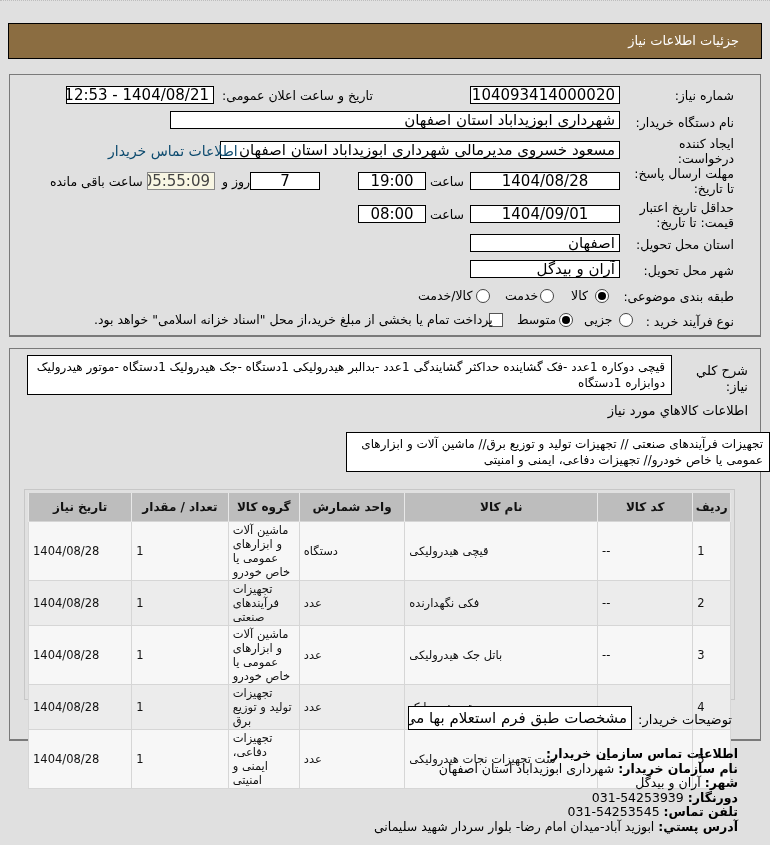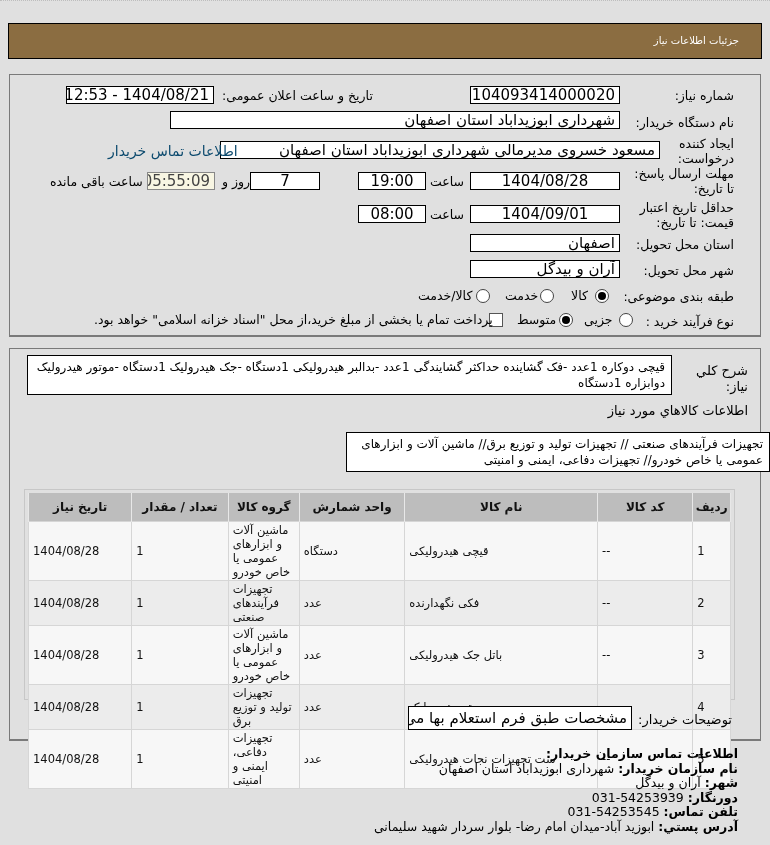"جزئیات اطلاعات نیاز" .topbar { font-size: 10px -> 13px }
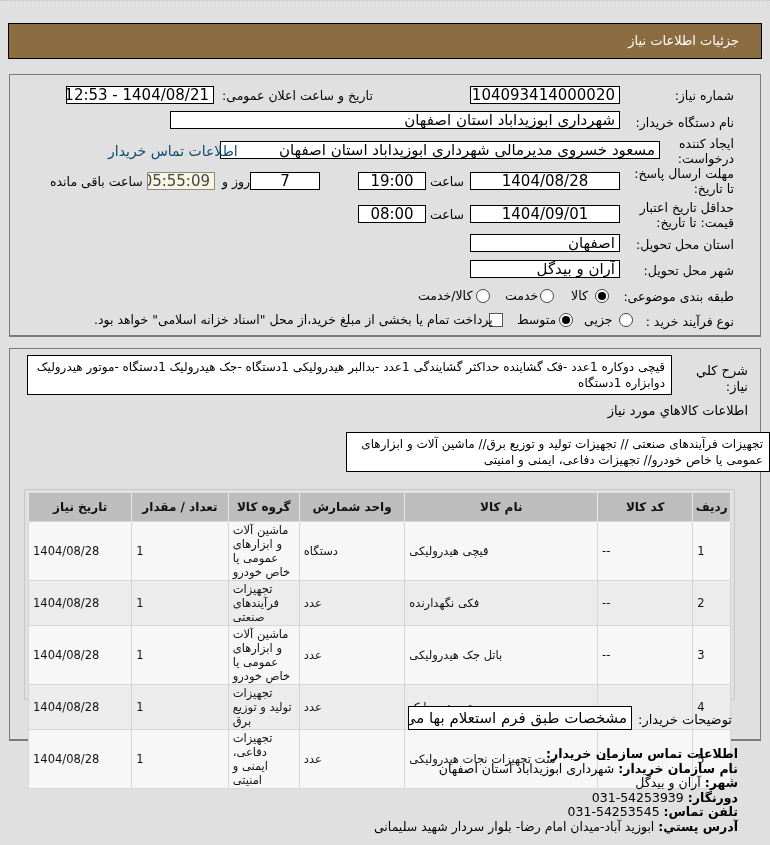"مسعود خسروی مدیرمالی شهرداری ابوزیداباد" div.fld { width: 440px -> 400px }
